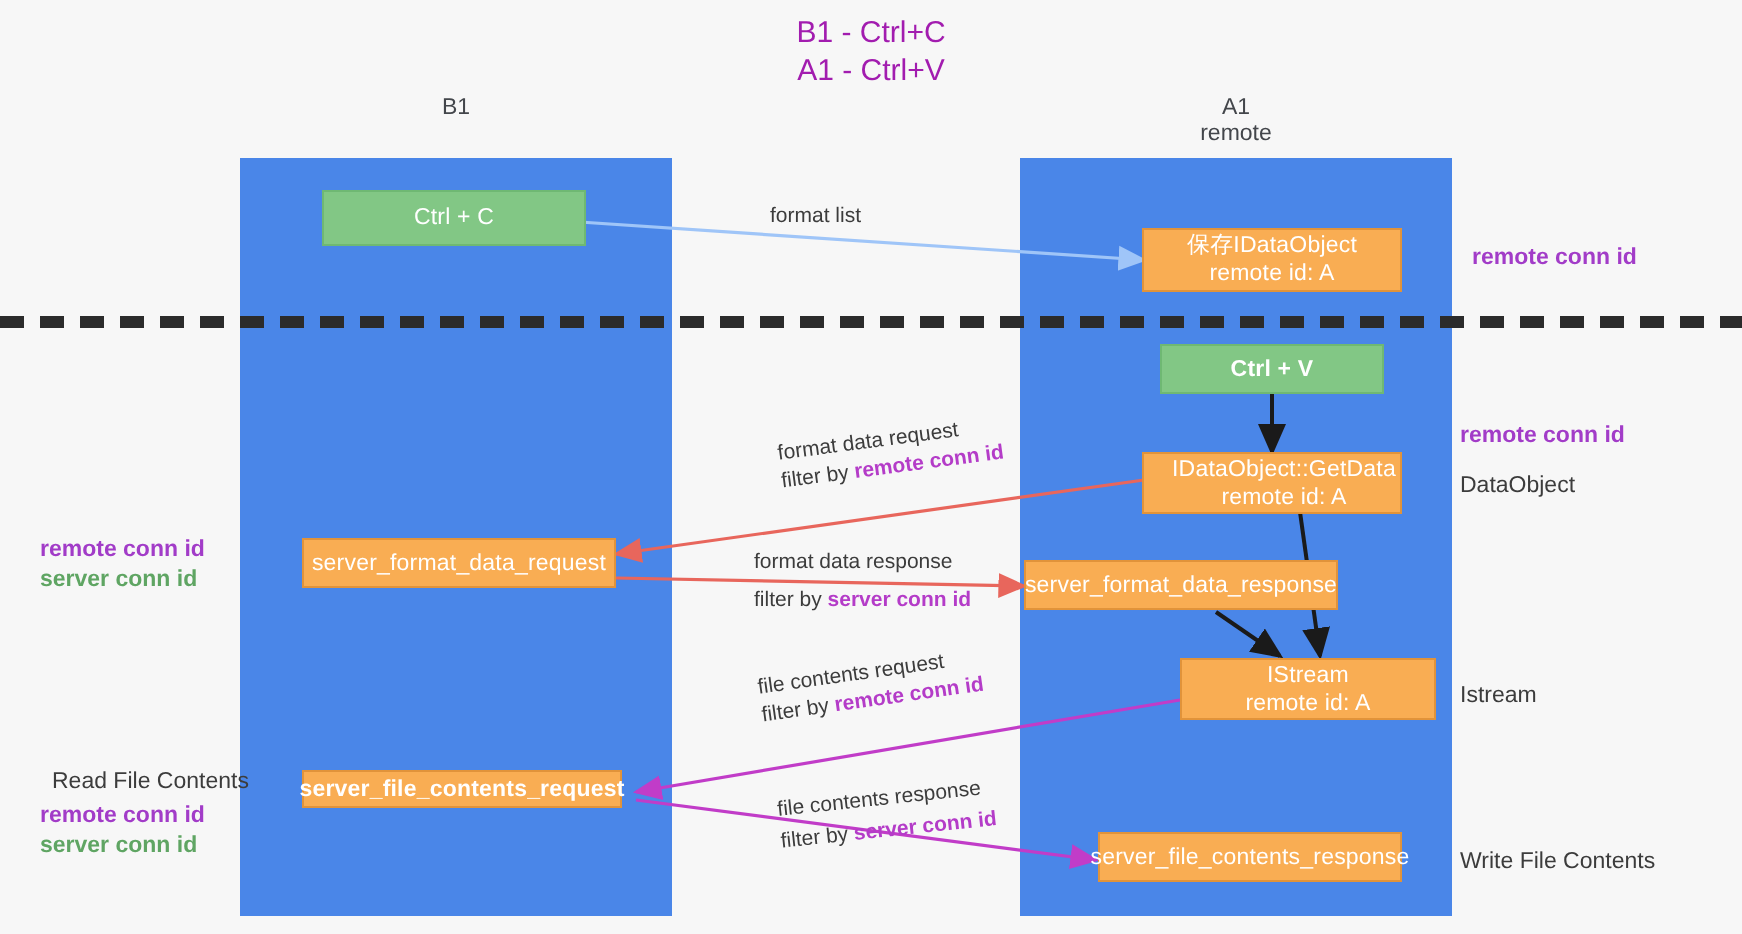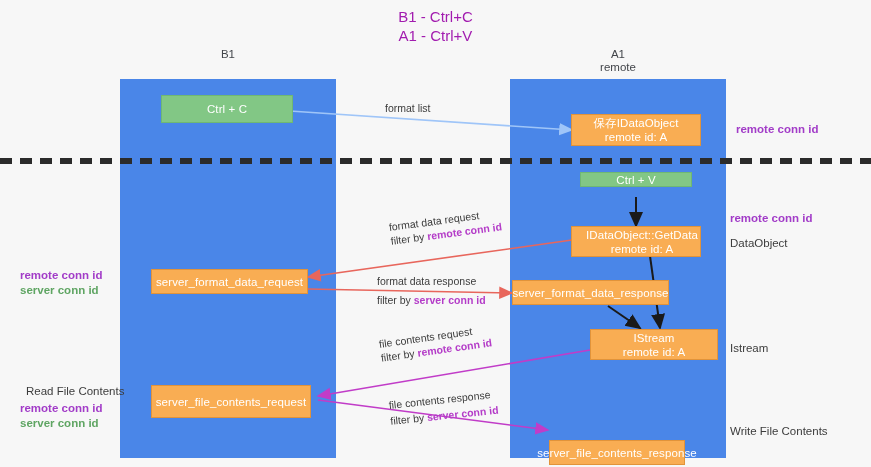"Ctrl + V" div.node { font-weight: none -> bold; height: 15px -> 25px }
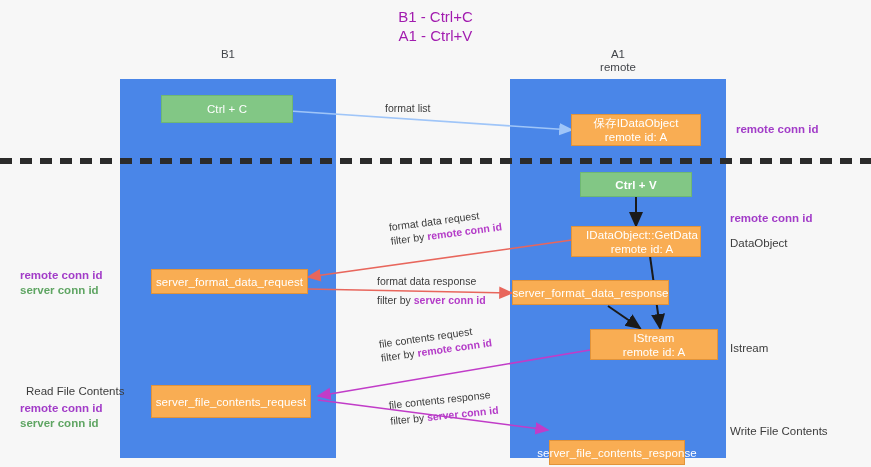"server_file_contents_request" div.node { font-weight: none -> bold; height: 33px -> 19px }
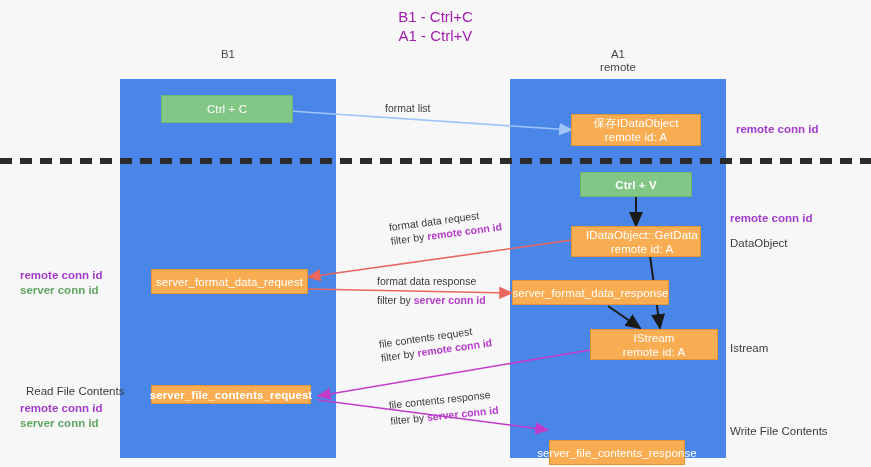"server_file_contents_response" div.node { top: 440px -> 416px; width: 136px -> 152px }
